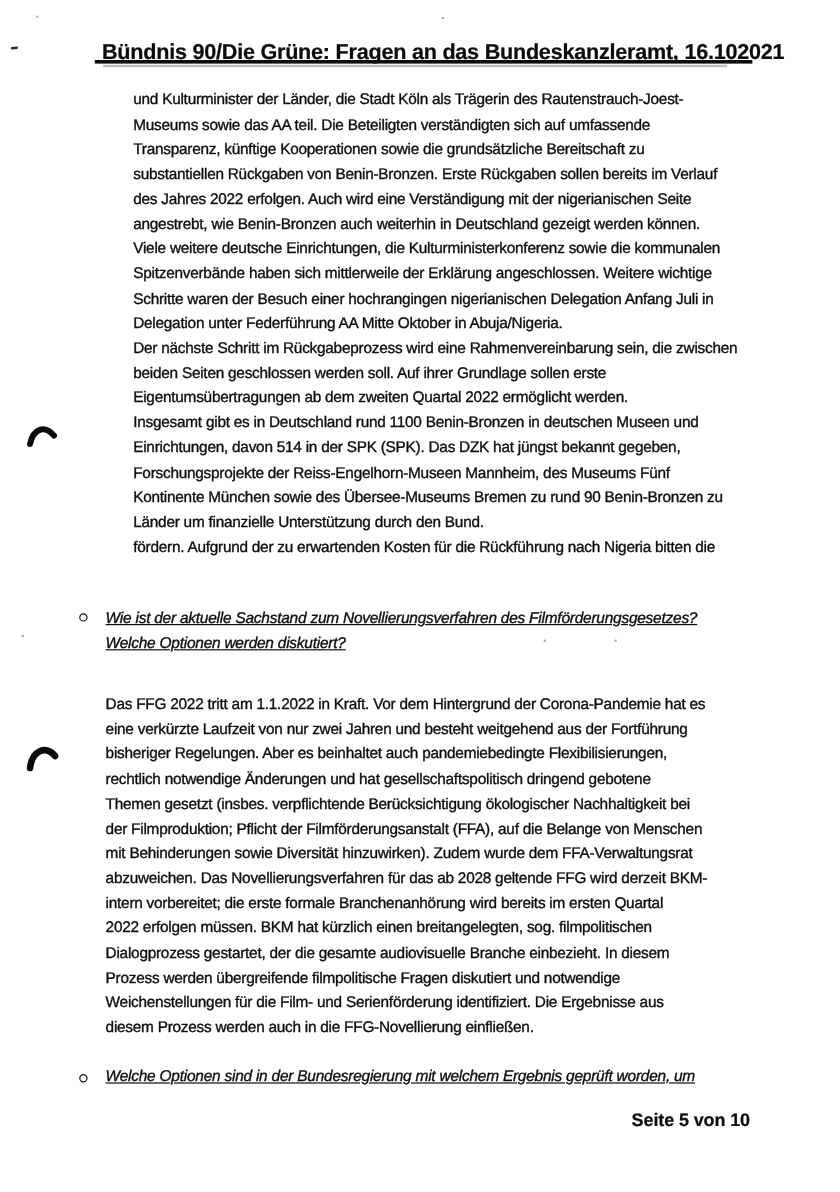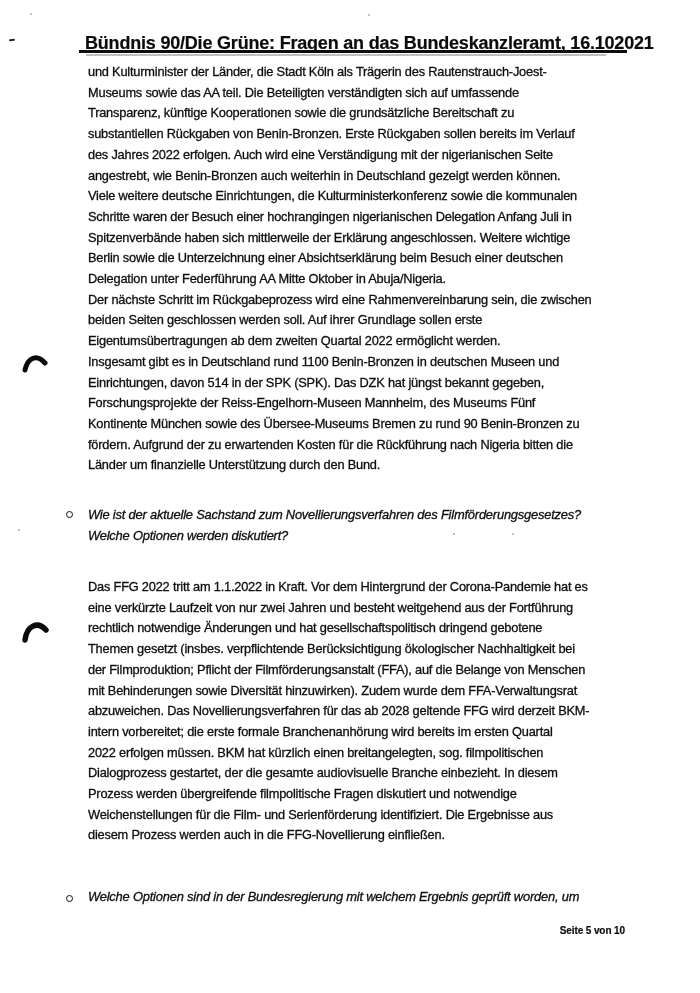"und Kulturminister der Länder, die" .p1 { margin-left: none -> 23px; top: 62px -> 73px }
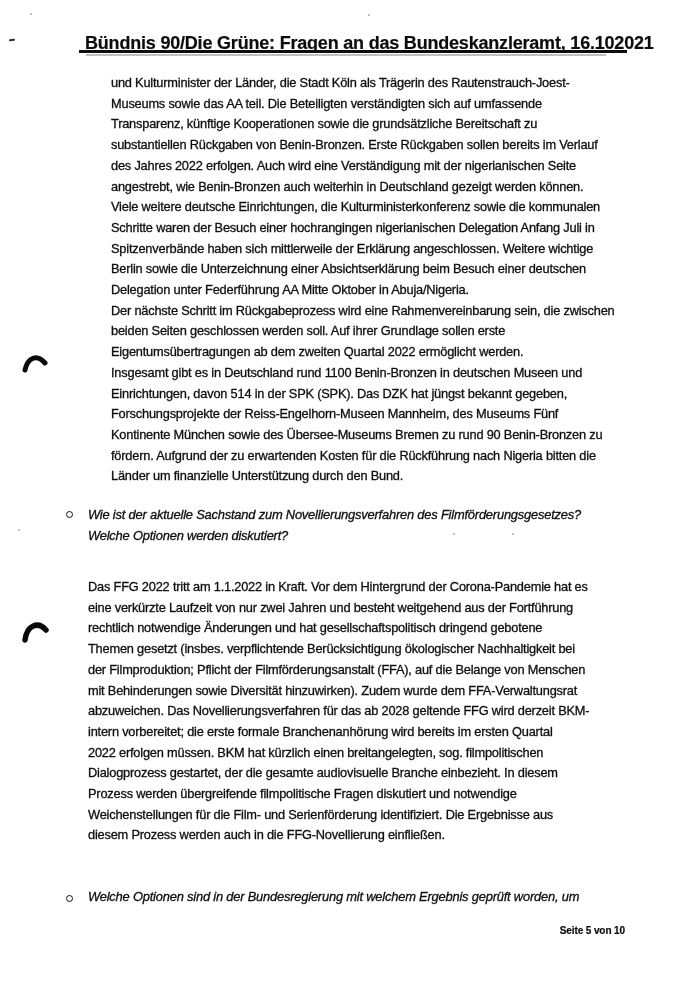"Schritte waren der Besuch einer" div.tl { order: before "Spitzenverbände haben sich mittlerweile" -> after "Spitzenverbände haben sich mittlerweile" }
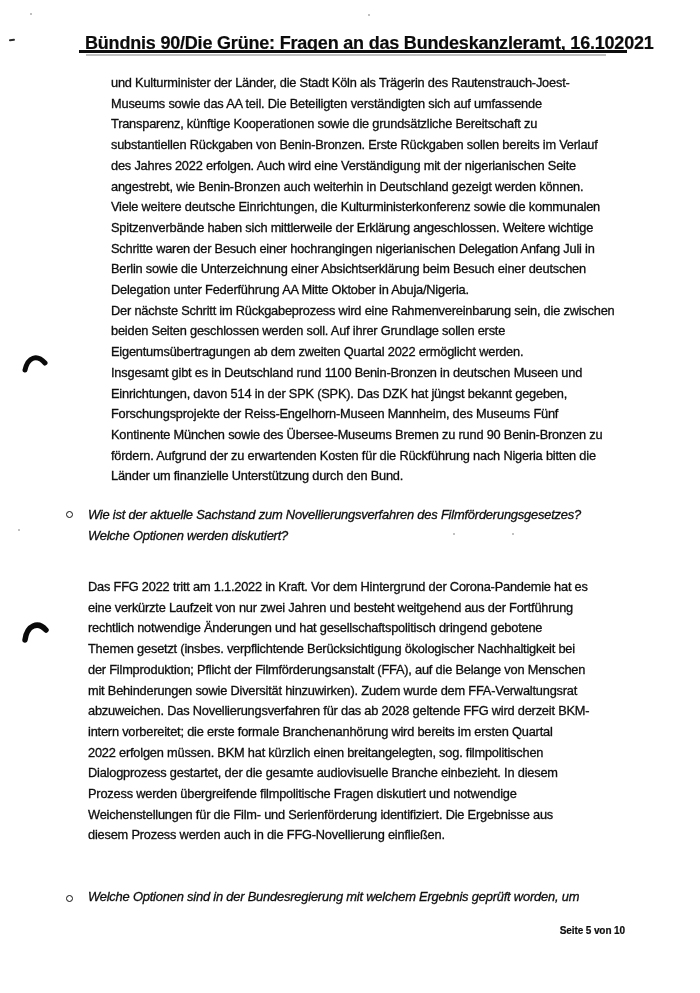"Berlin sowie die Unterzeichnung einer" div.tl { html: <div>Berlin sowie die Unterzeichnung einer Absichtserklärung beim Besuch einer deutschen</div> -> none }
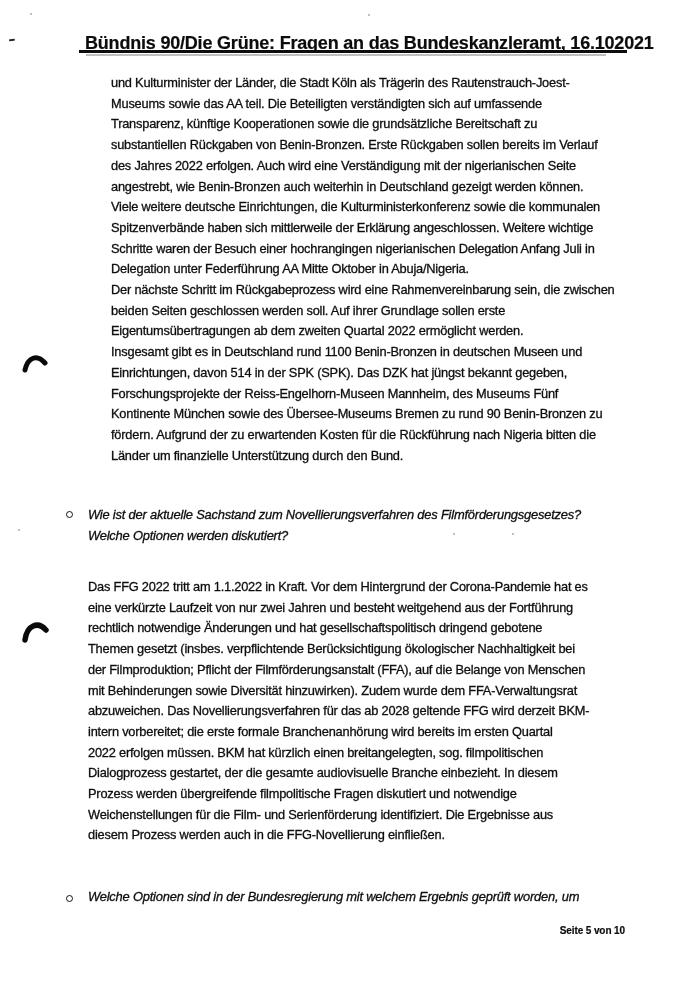"fördern. Aufgrund der zu erwartenden" div.tl { order: before "Länder um finanzielle Unterstützung" -> after "Länder um finanzielle Unterstützung" }
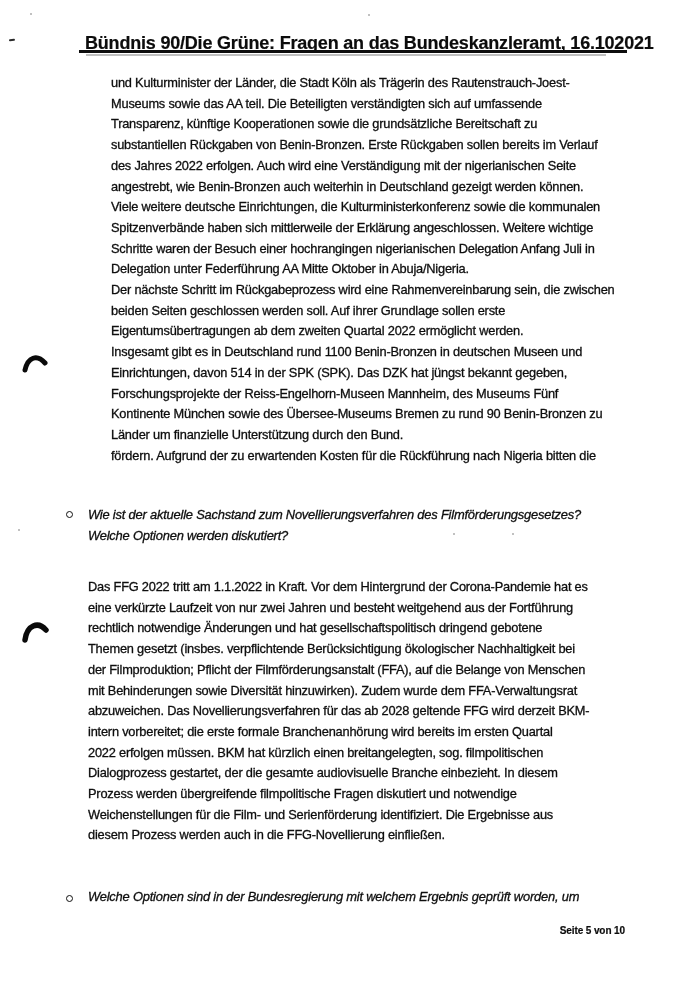"Wie ist der aktuelle Sachstand" .q { text-decoration: none -> underline }
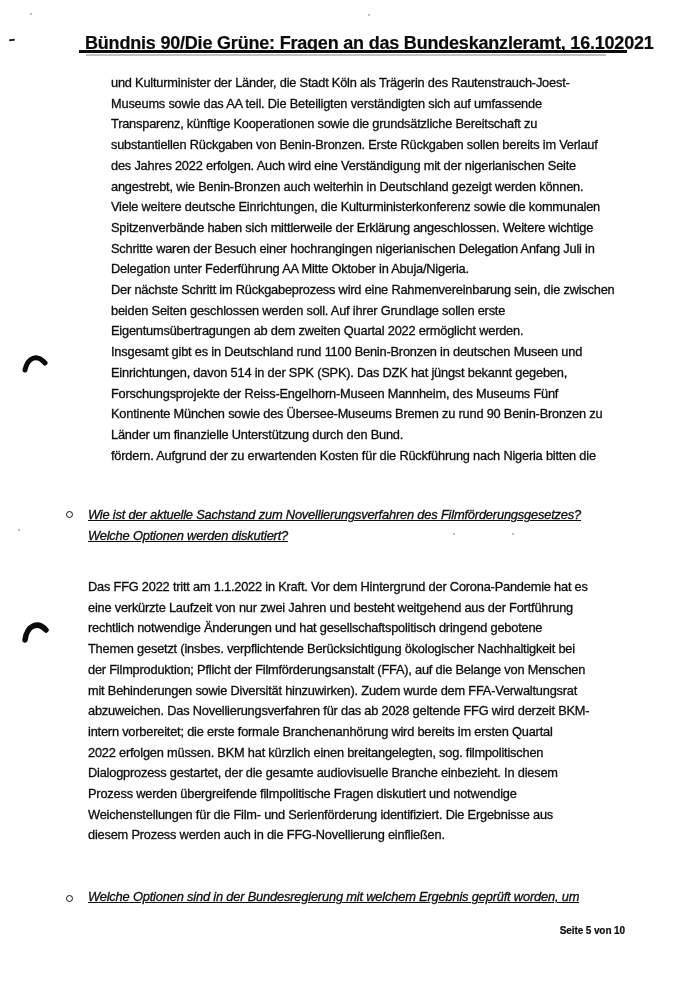"bisheriger Regelungen. Aber es" div.tl { html: none -> <div>bisheriger Regelungen. Aber es beinhaltet auch pandemiebedingte Flexibilisierungen,</div> }
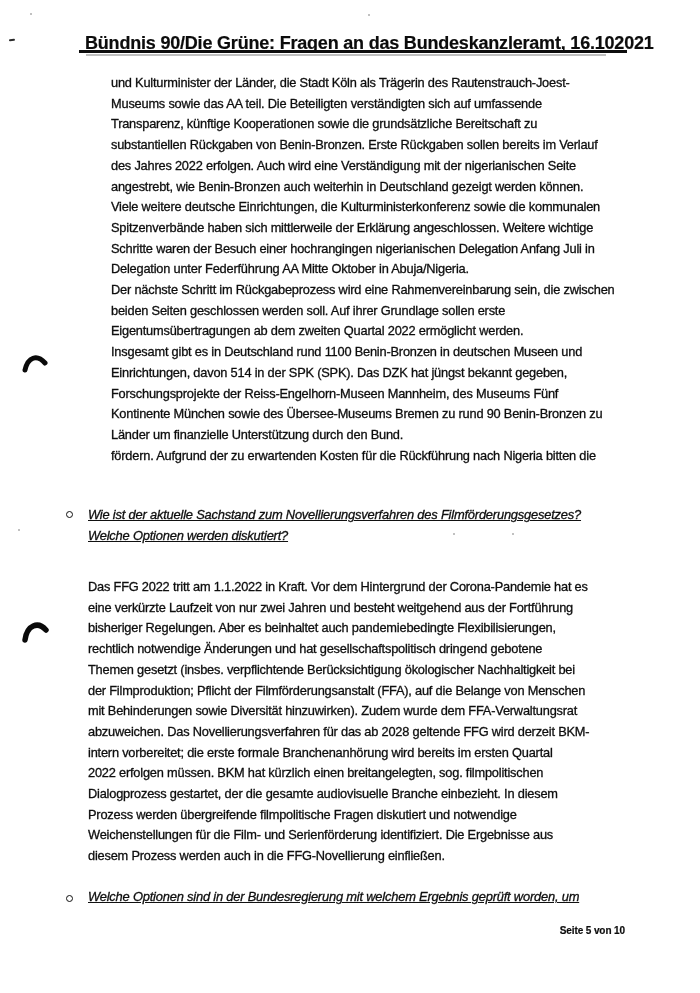"Seite 5 von 10" .footer { font-size: 10px -> 15px }
